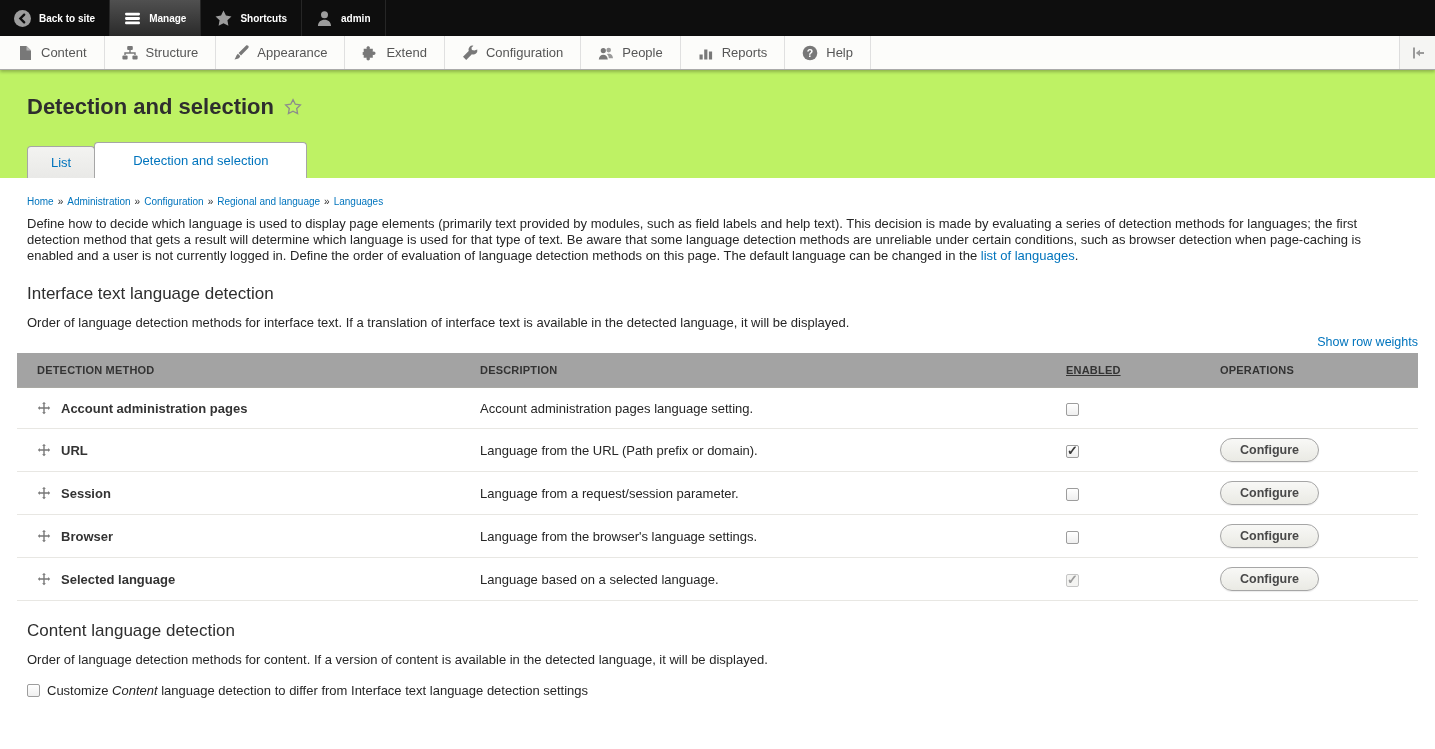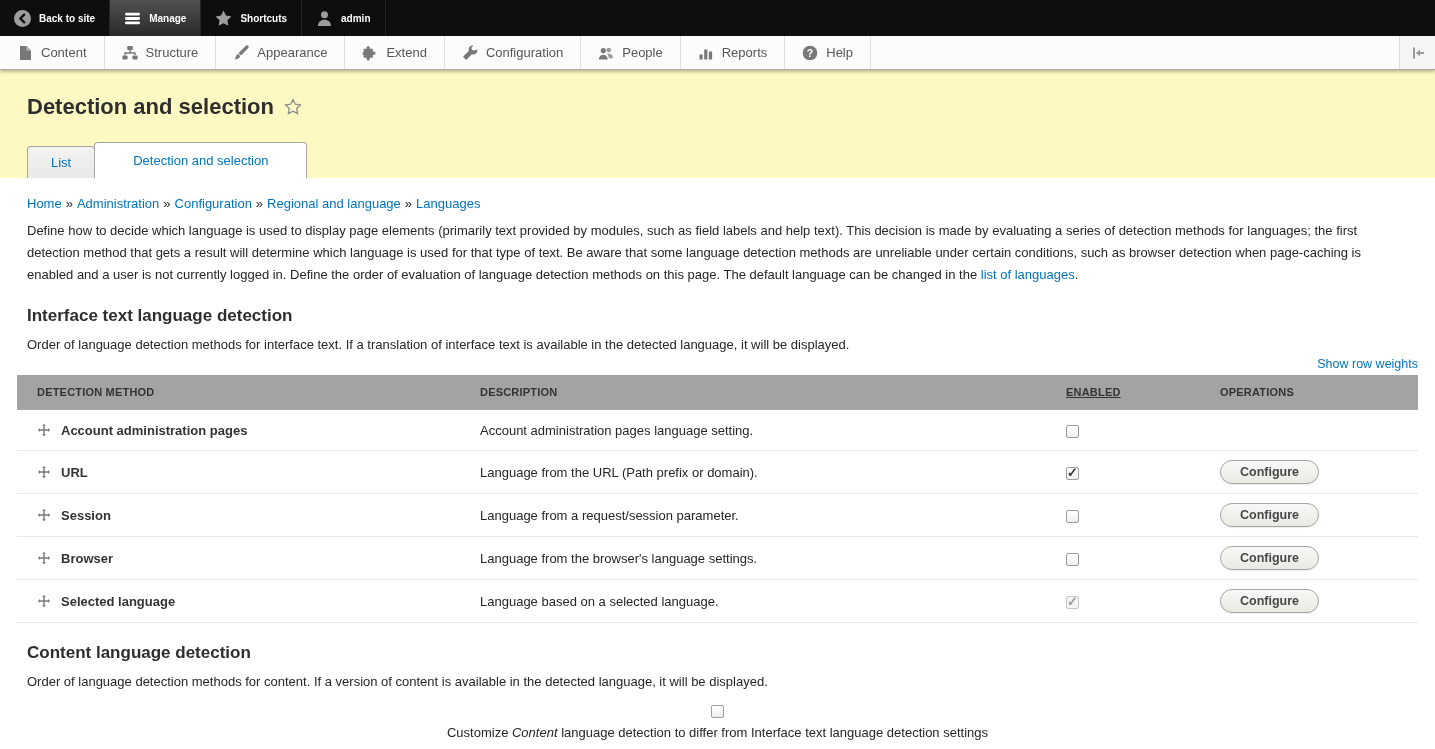"Detection and selection" .page-header { background: #fef9c3 -> #bef264 }
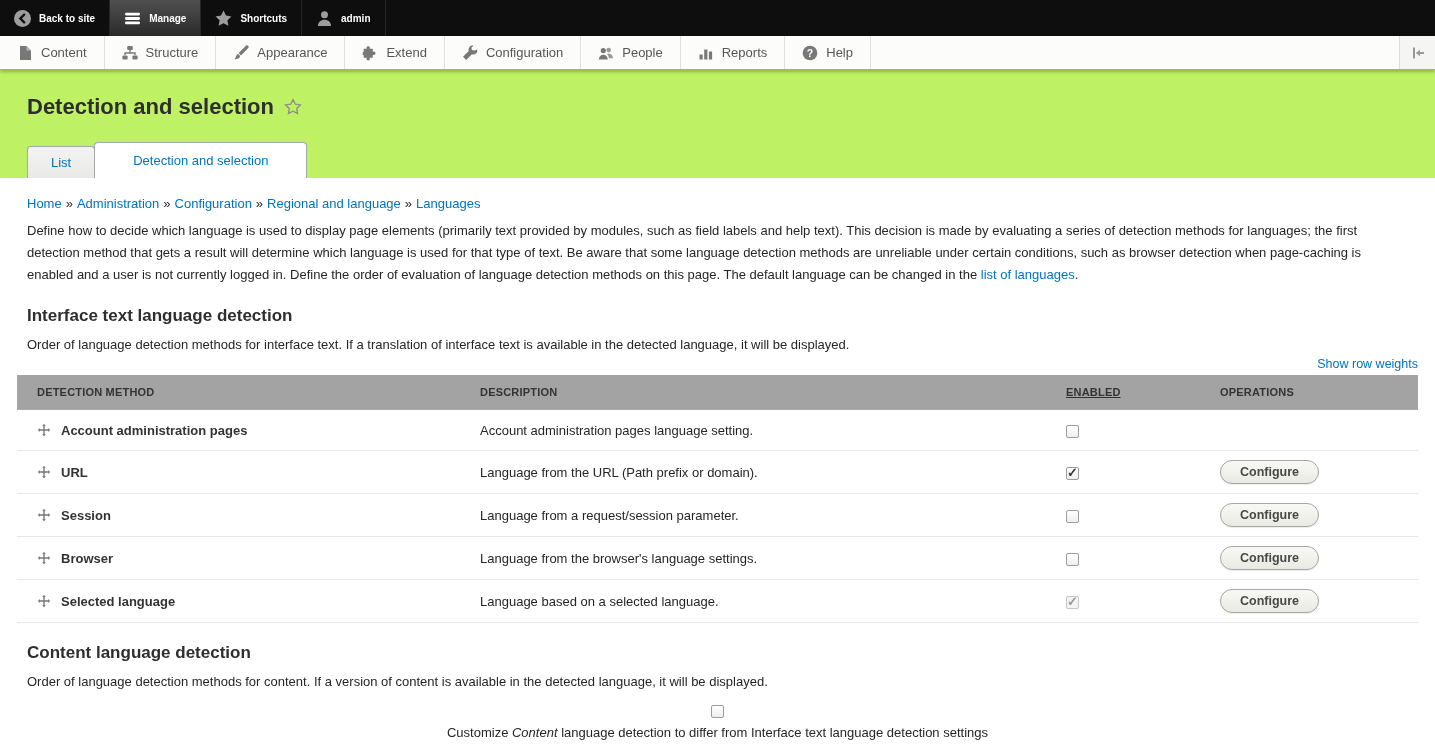"Home » Administration » Configuration" .breadcrumb { font-size: 13px -> 10px }
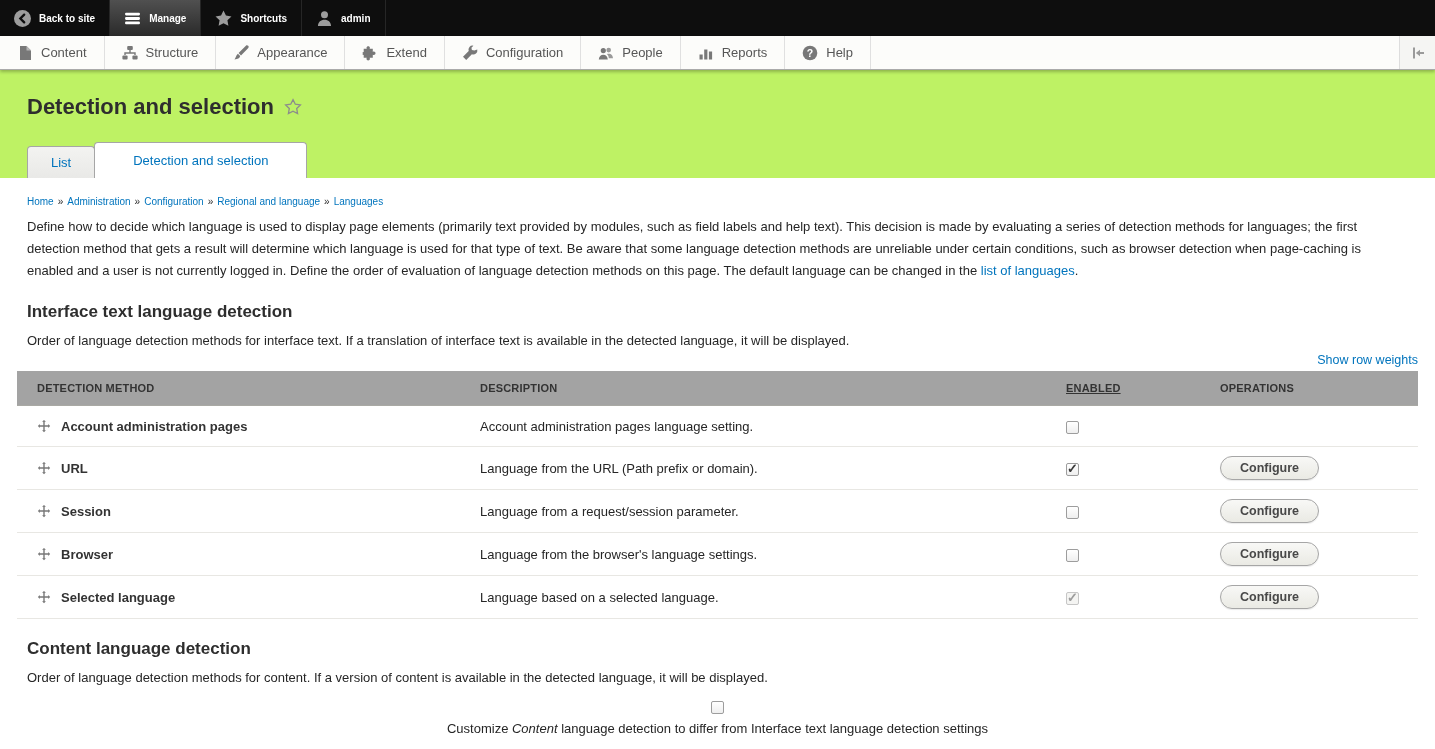"Define how to decide which" .intro { line-height: 22px -> 16px }
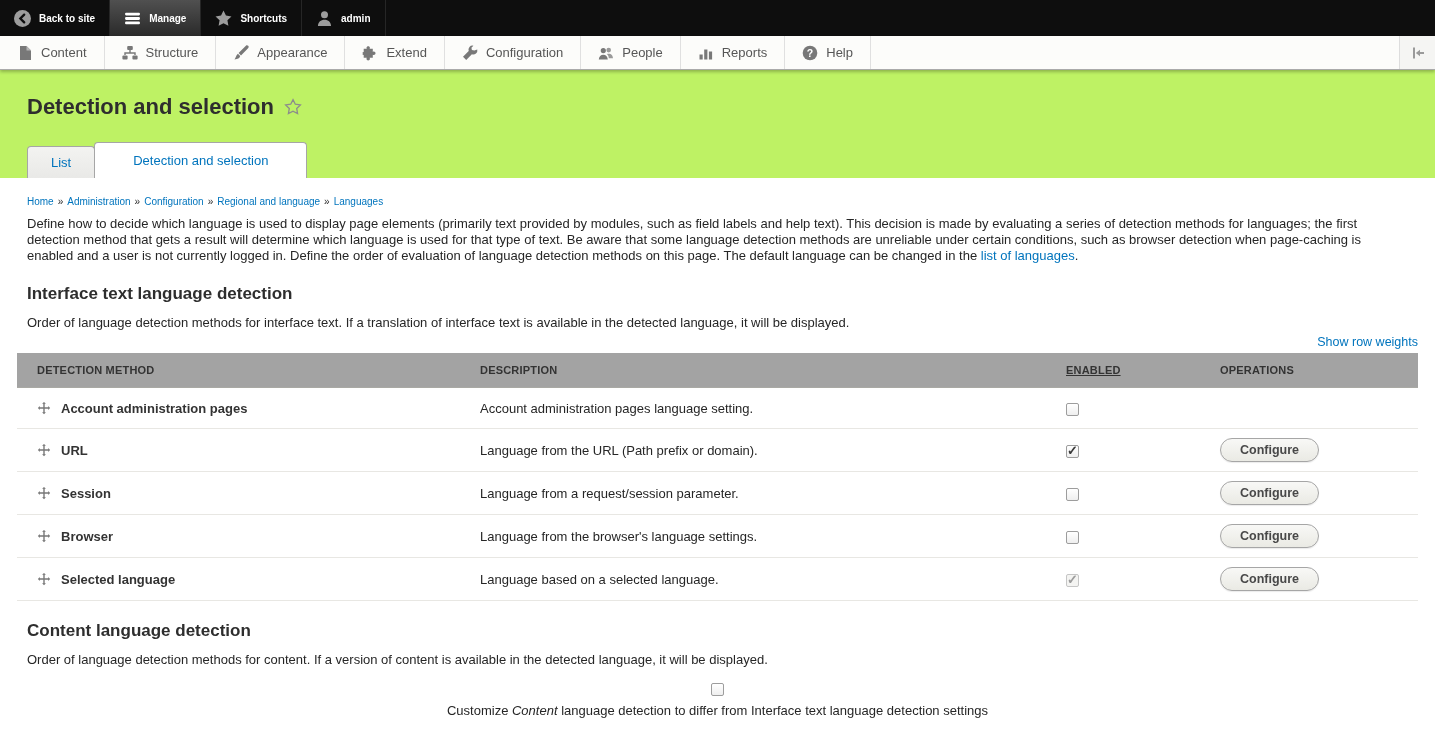"Interface text language detection" h2.section-heading { font-weight: bold -> normal }
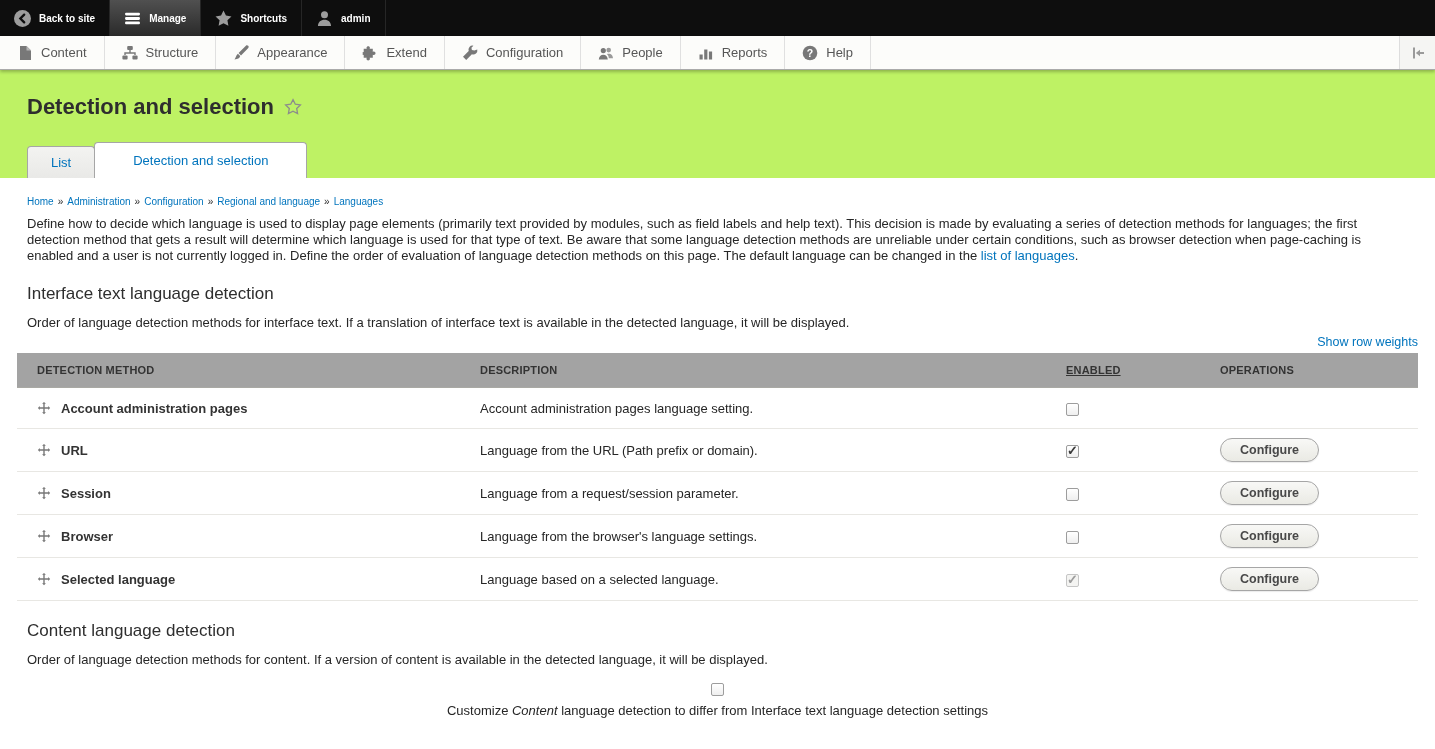"Customize Content language detection to" .customize-row { flex-direction: column -> none }
